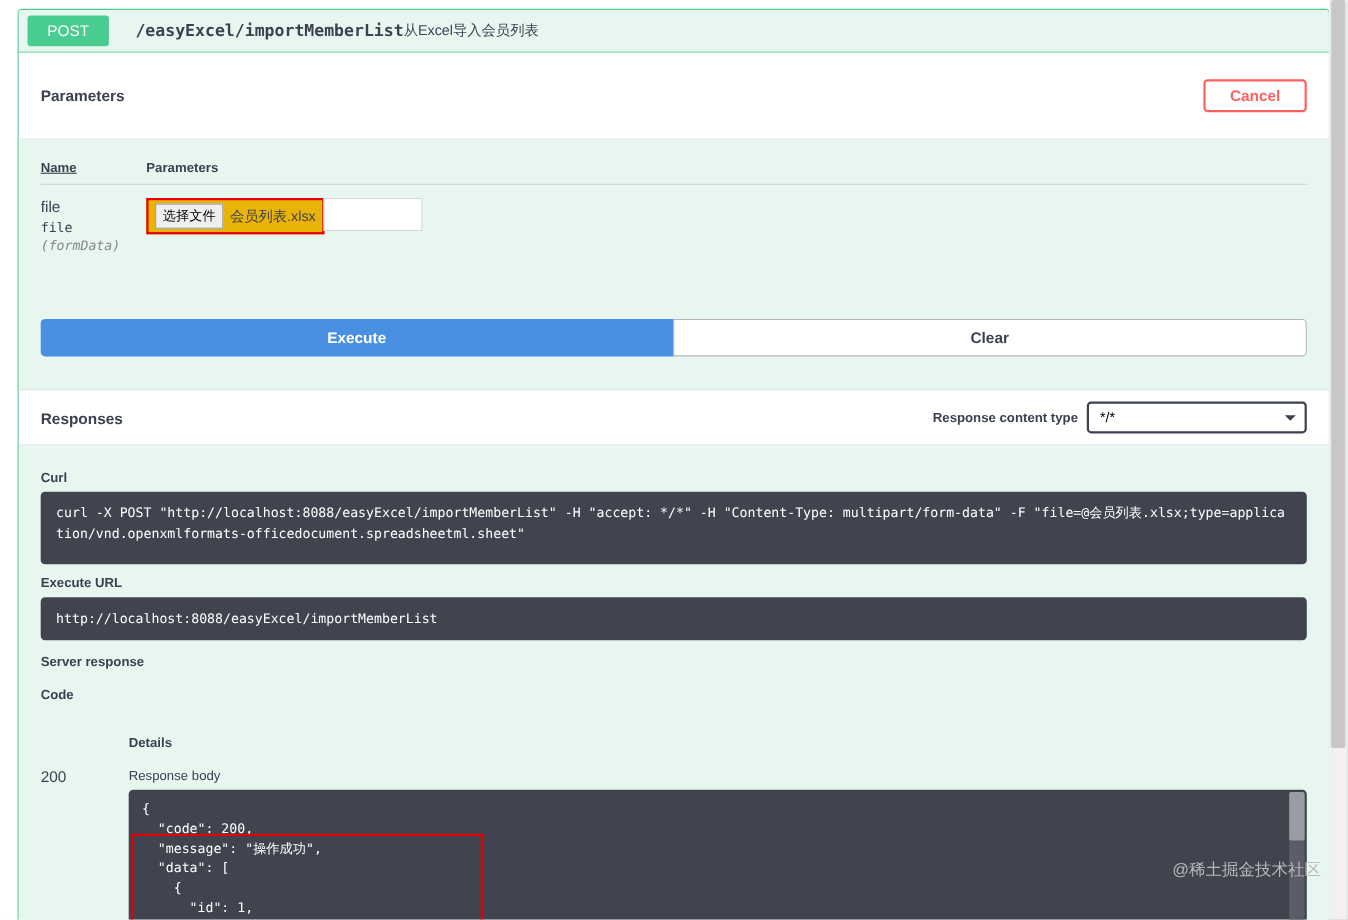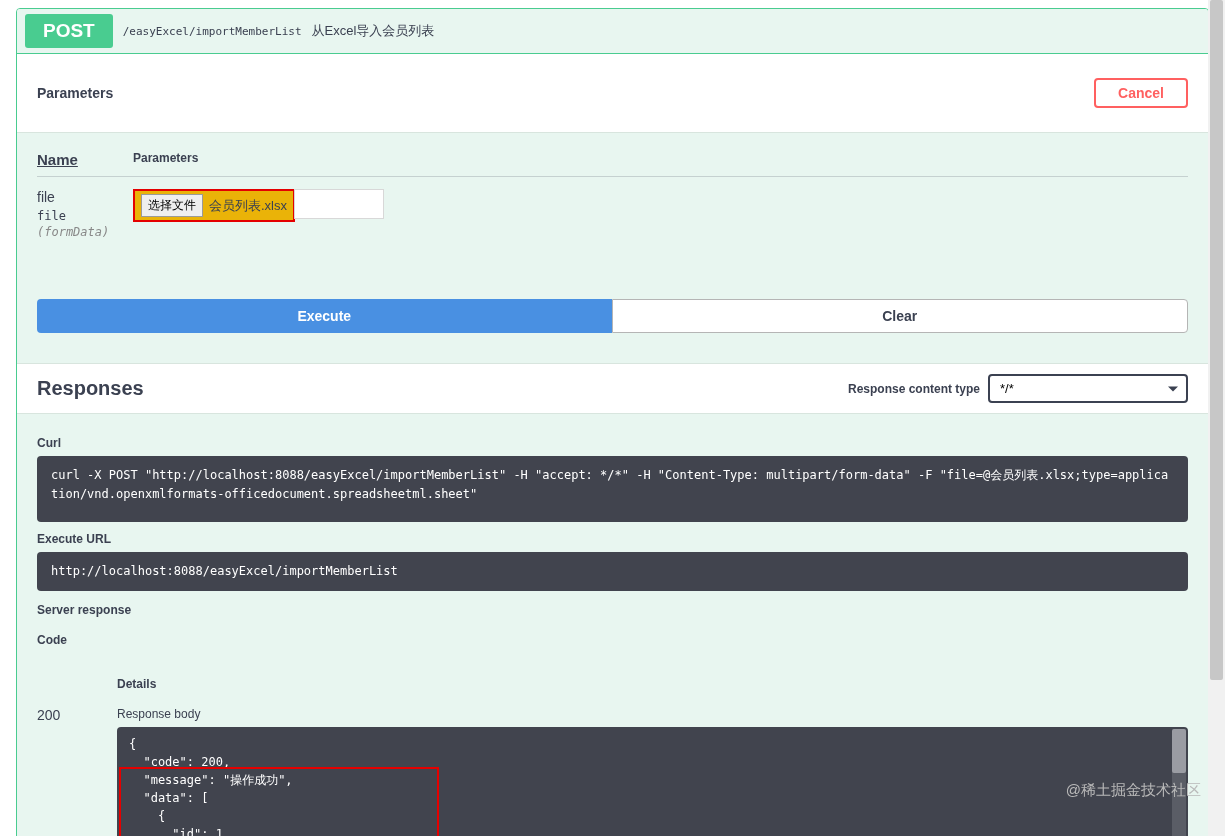"POST" .method-badge { font-size: 19px -> 14px; font-weight: 700 -> 400; margin-right: 10px -> 24px }
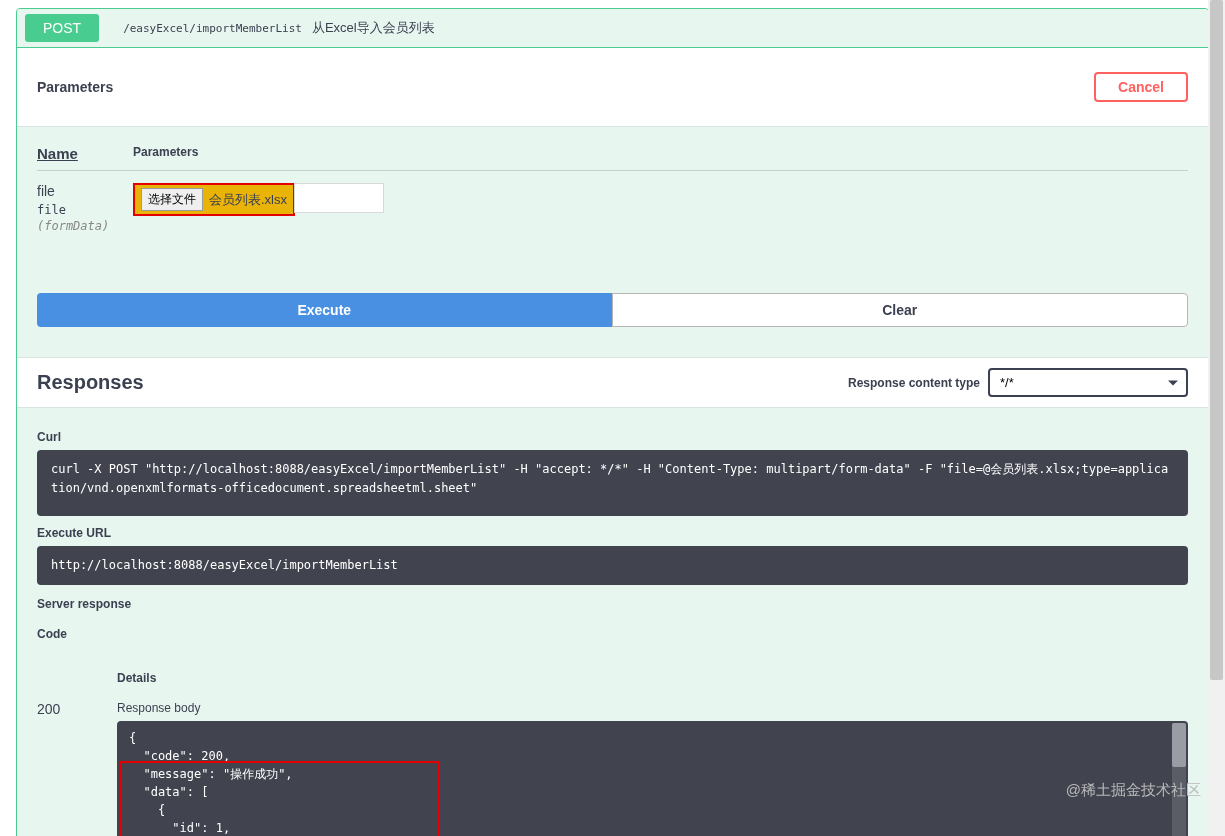"/easyExcel/importMemberList" .path { font-size: 11px -> 15px; font-weight: 400 -> 700; margin-right: 10px -> none }
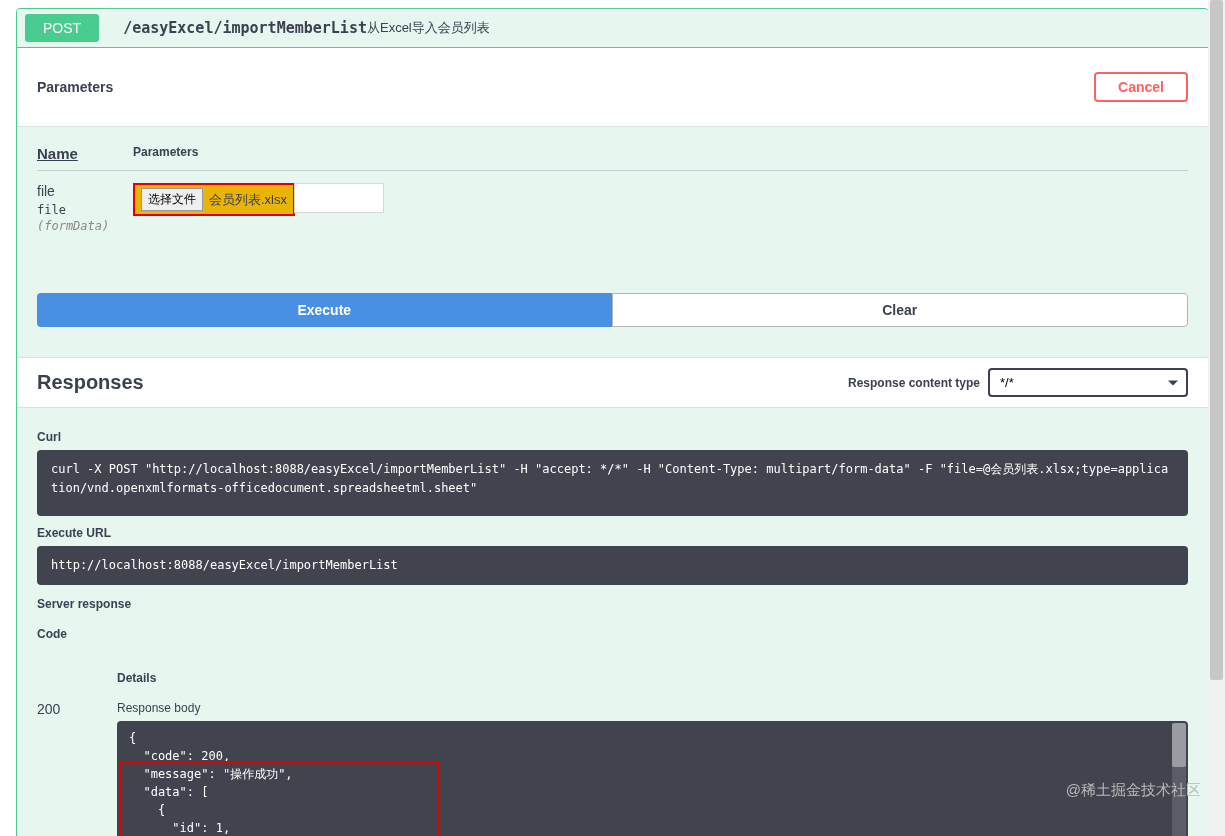"Name" .col-name { font-size: 15px -> 12px }
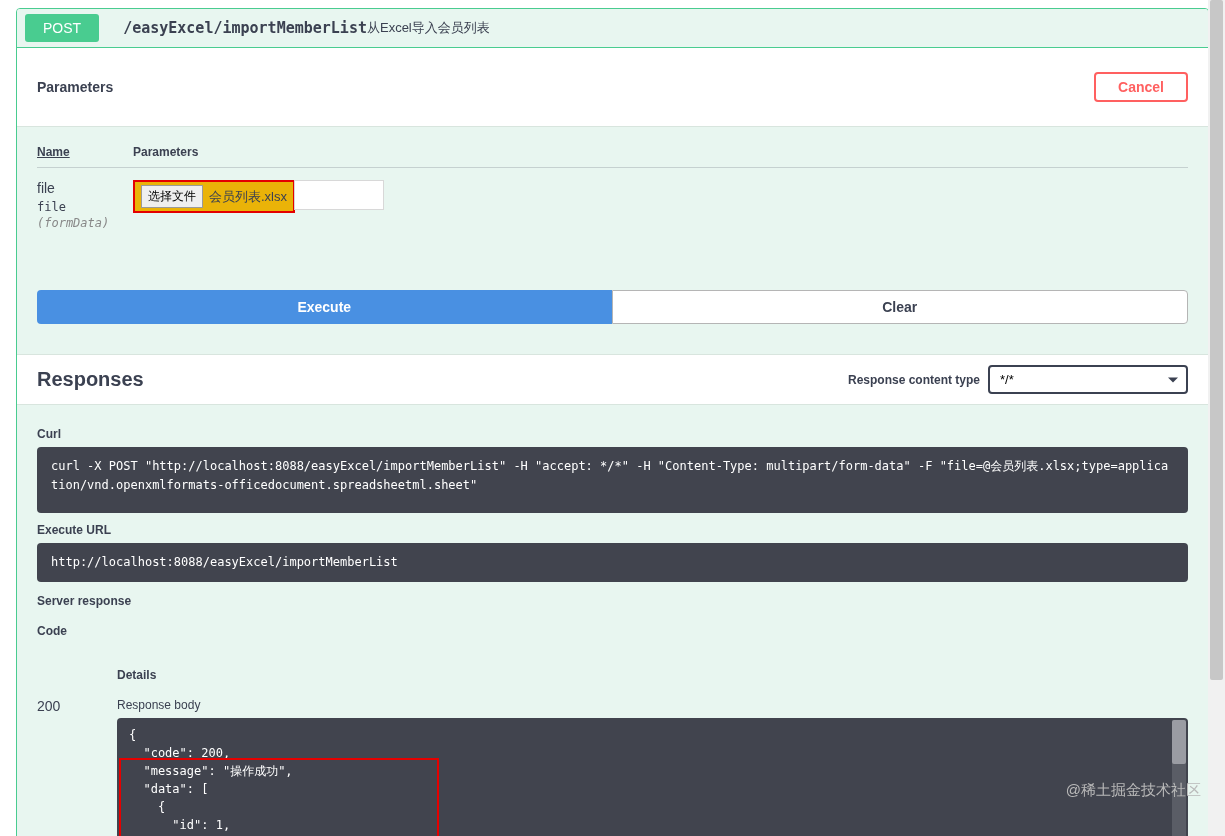"Responses" .responses-head h4 { font-size: 20px -> 14px }
